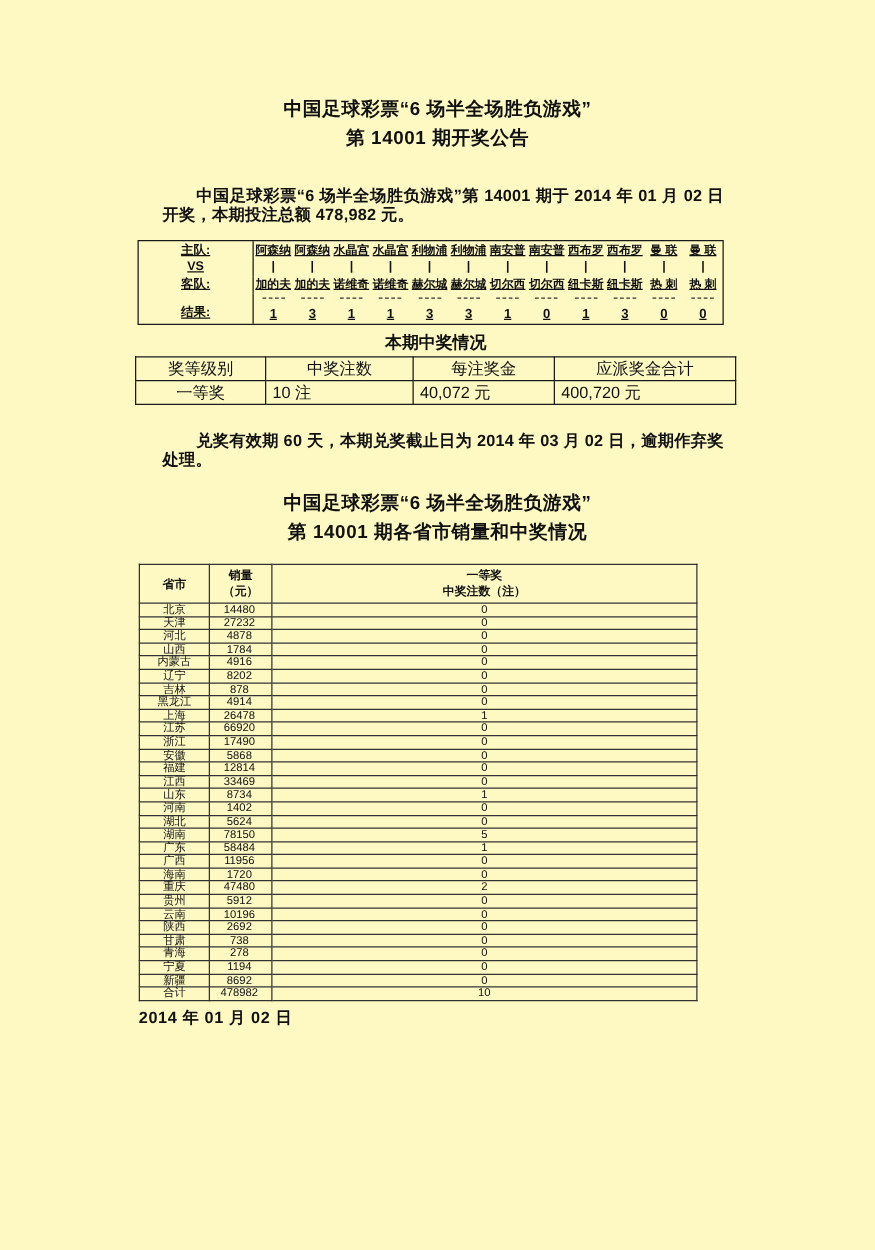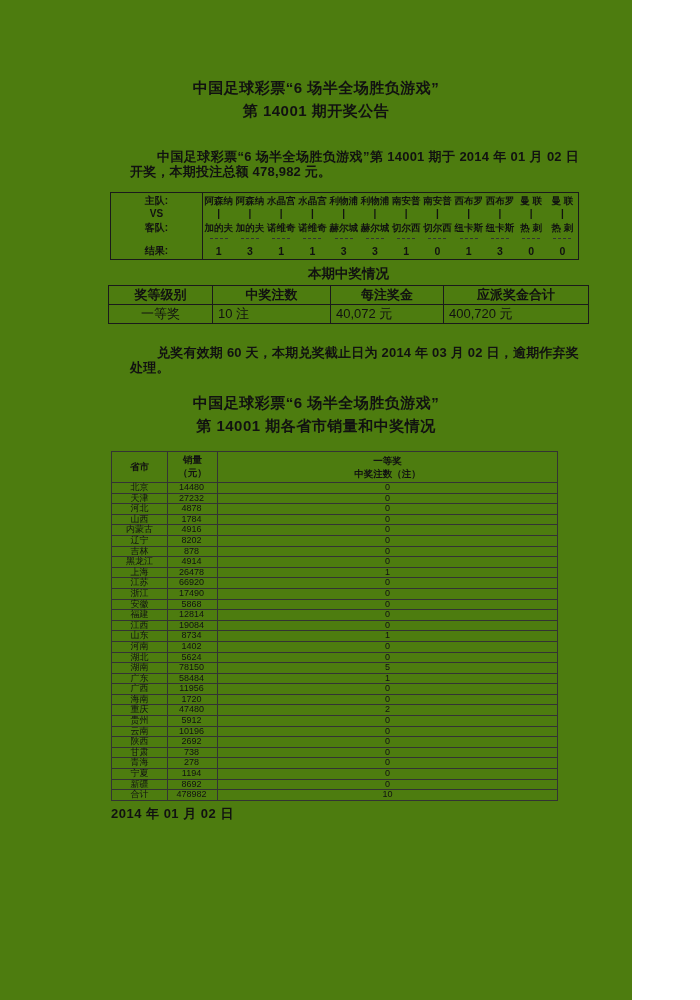"中国足球彩票“6 场半全场胜负游戏”" .page { background: #4d7c0f -> #fef9c3; width: 632px -> 700px }
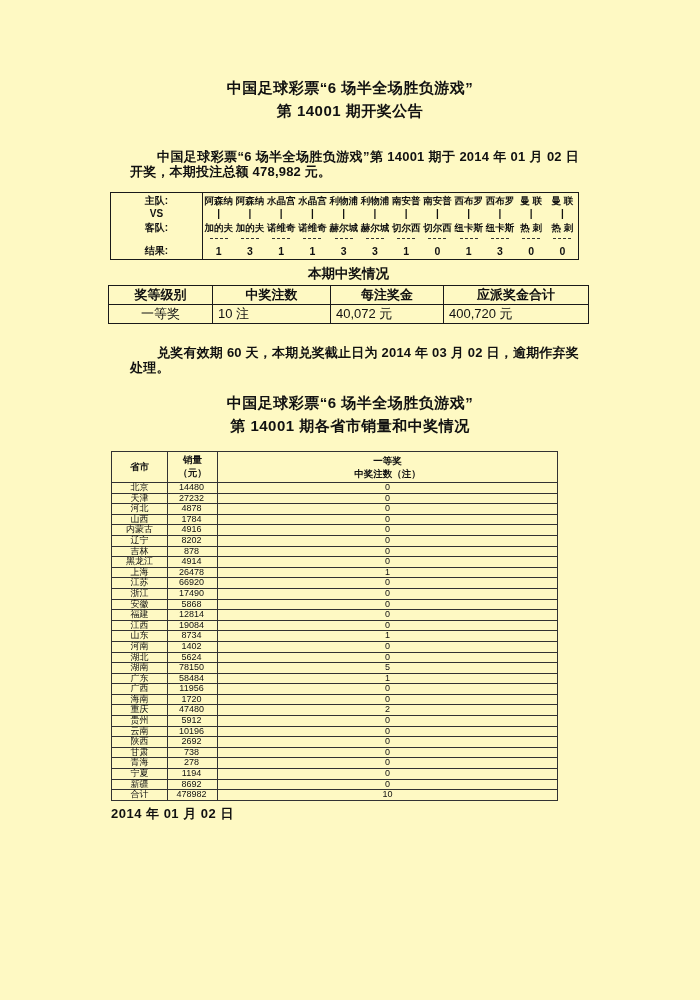"主队:" #match-grid { text-decoration: none -> underline }
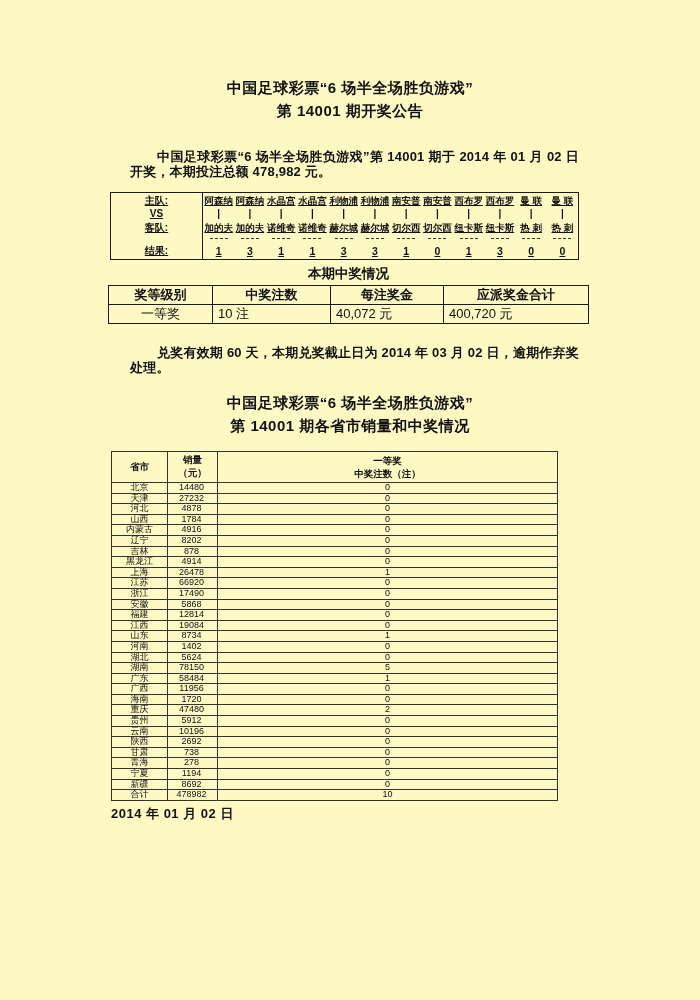"奖等级别" table.prize th { font-weight: bold -> normal }
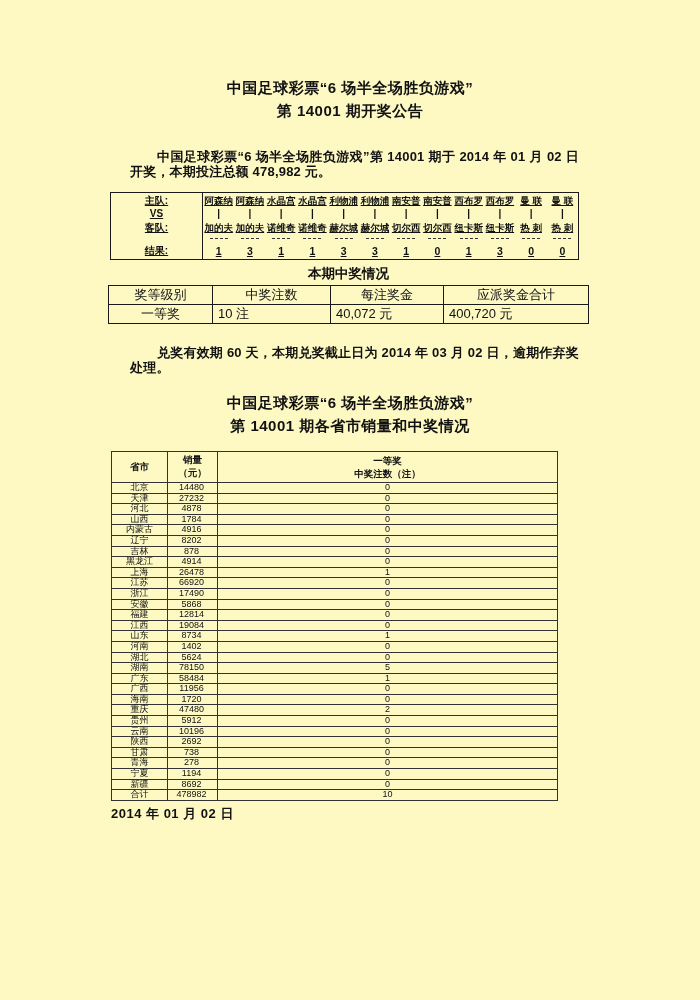"19084" td.p-sales { text: 19084 -> 33469 }
